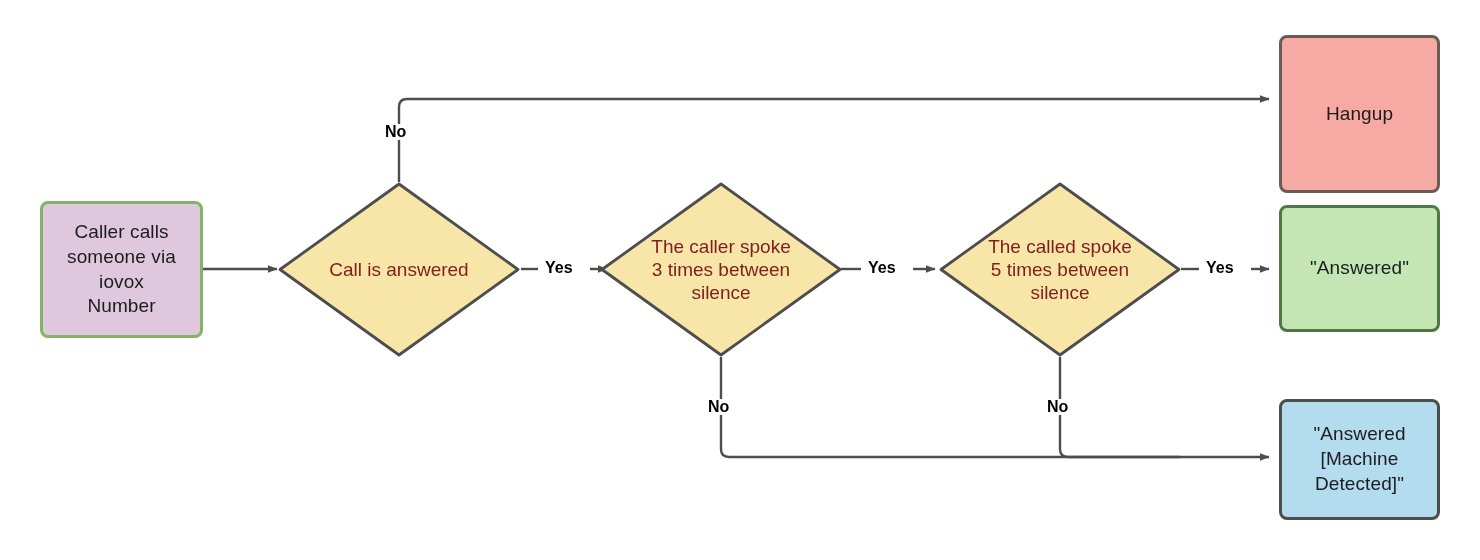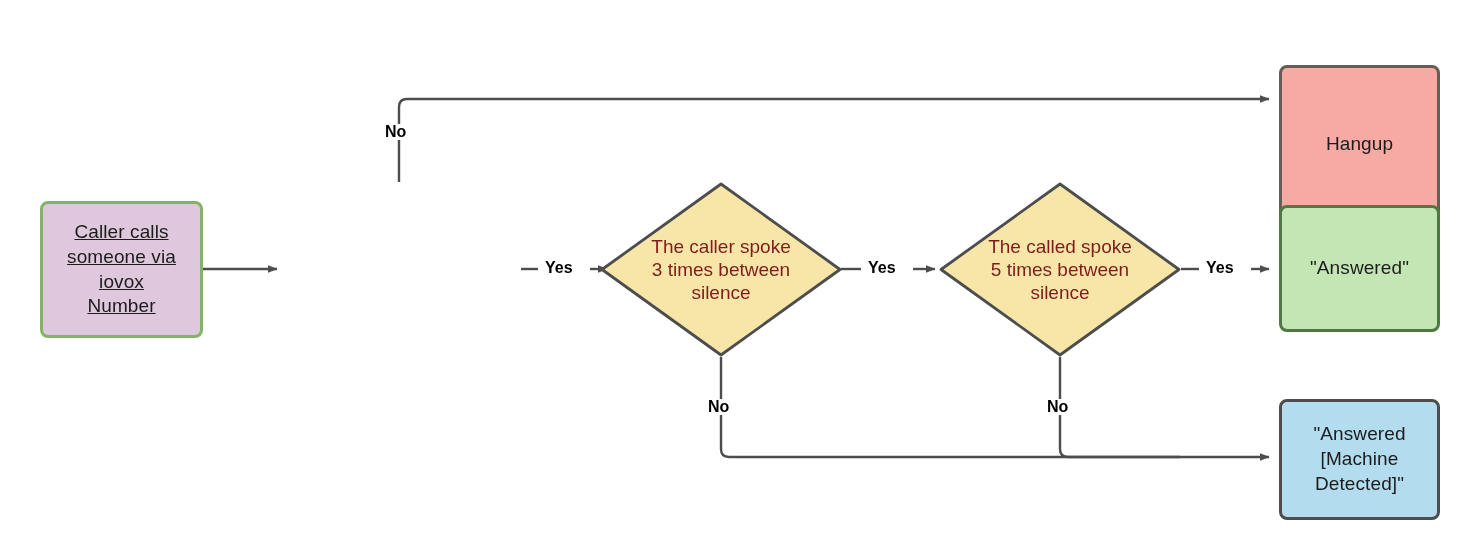"Hangup" div.node { margin-top: 30px -> none }
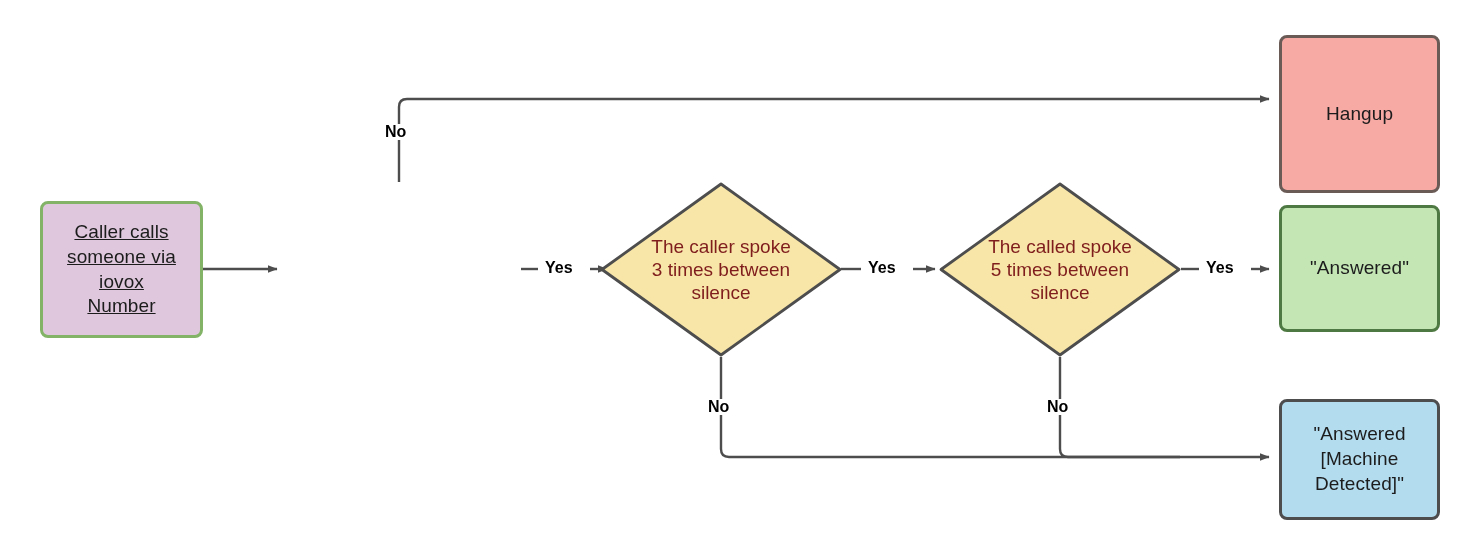"Caller calls" div.node { text-decoration: underline -> none }
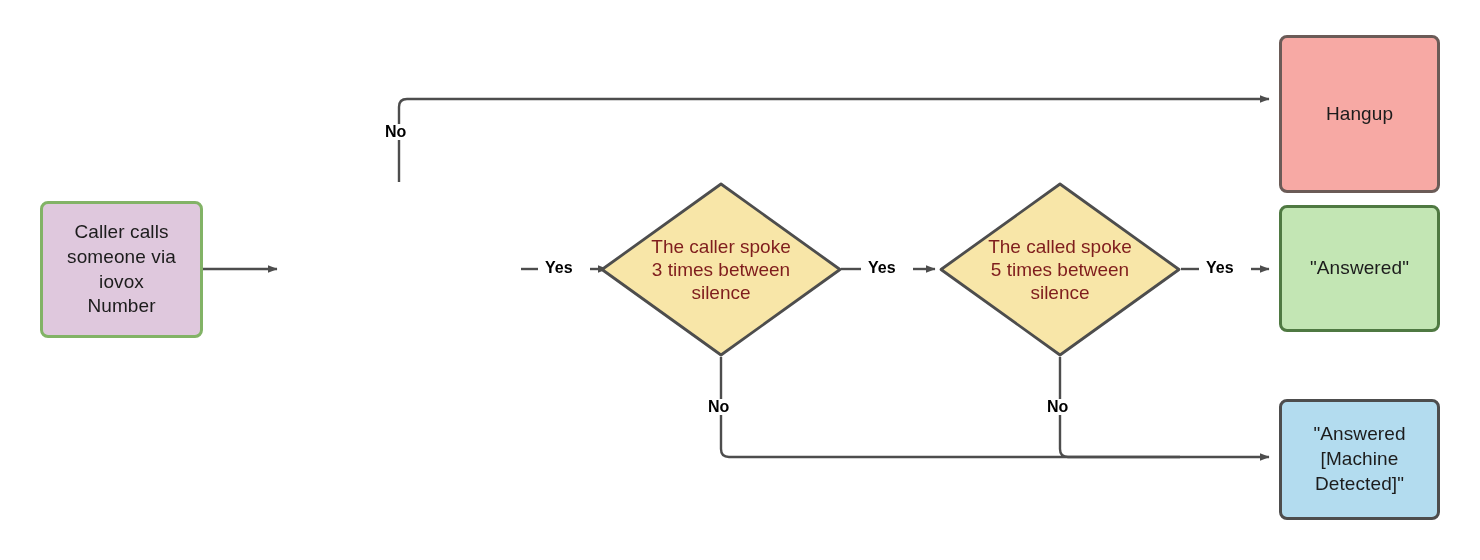"Call is answered" div.diamond { html: none -> <div> <svg> <path></path> </svg> <div>Call is answered</div> </div> }
